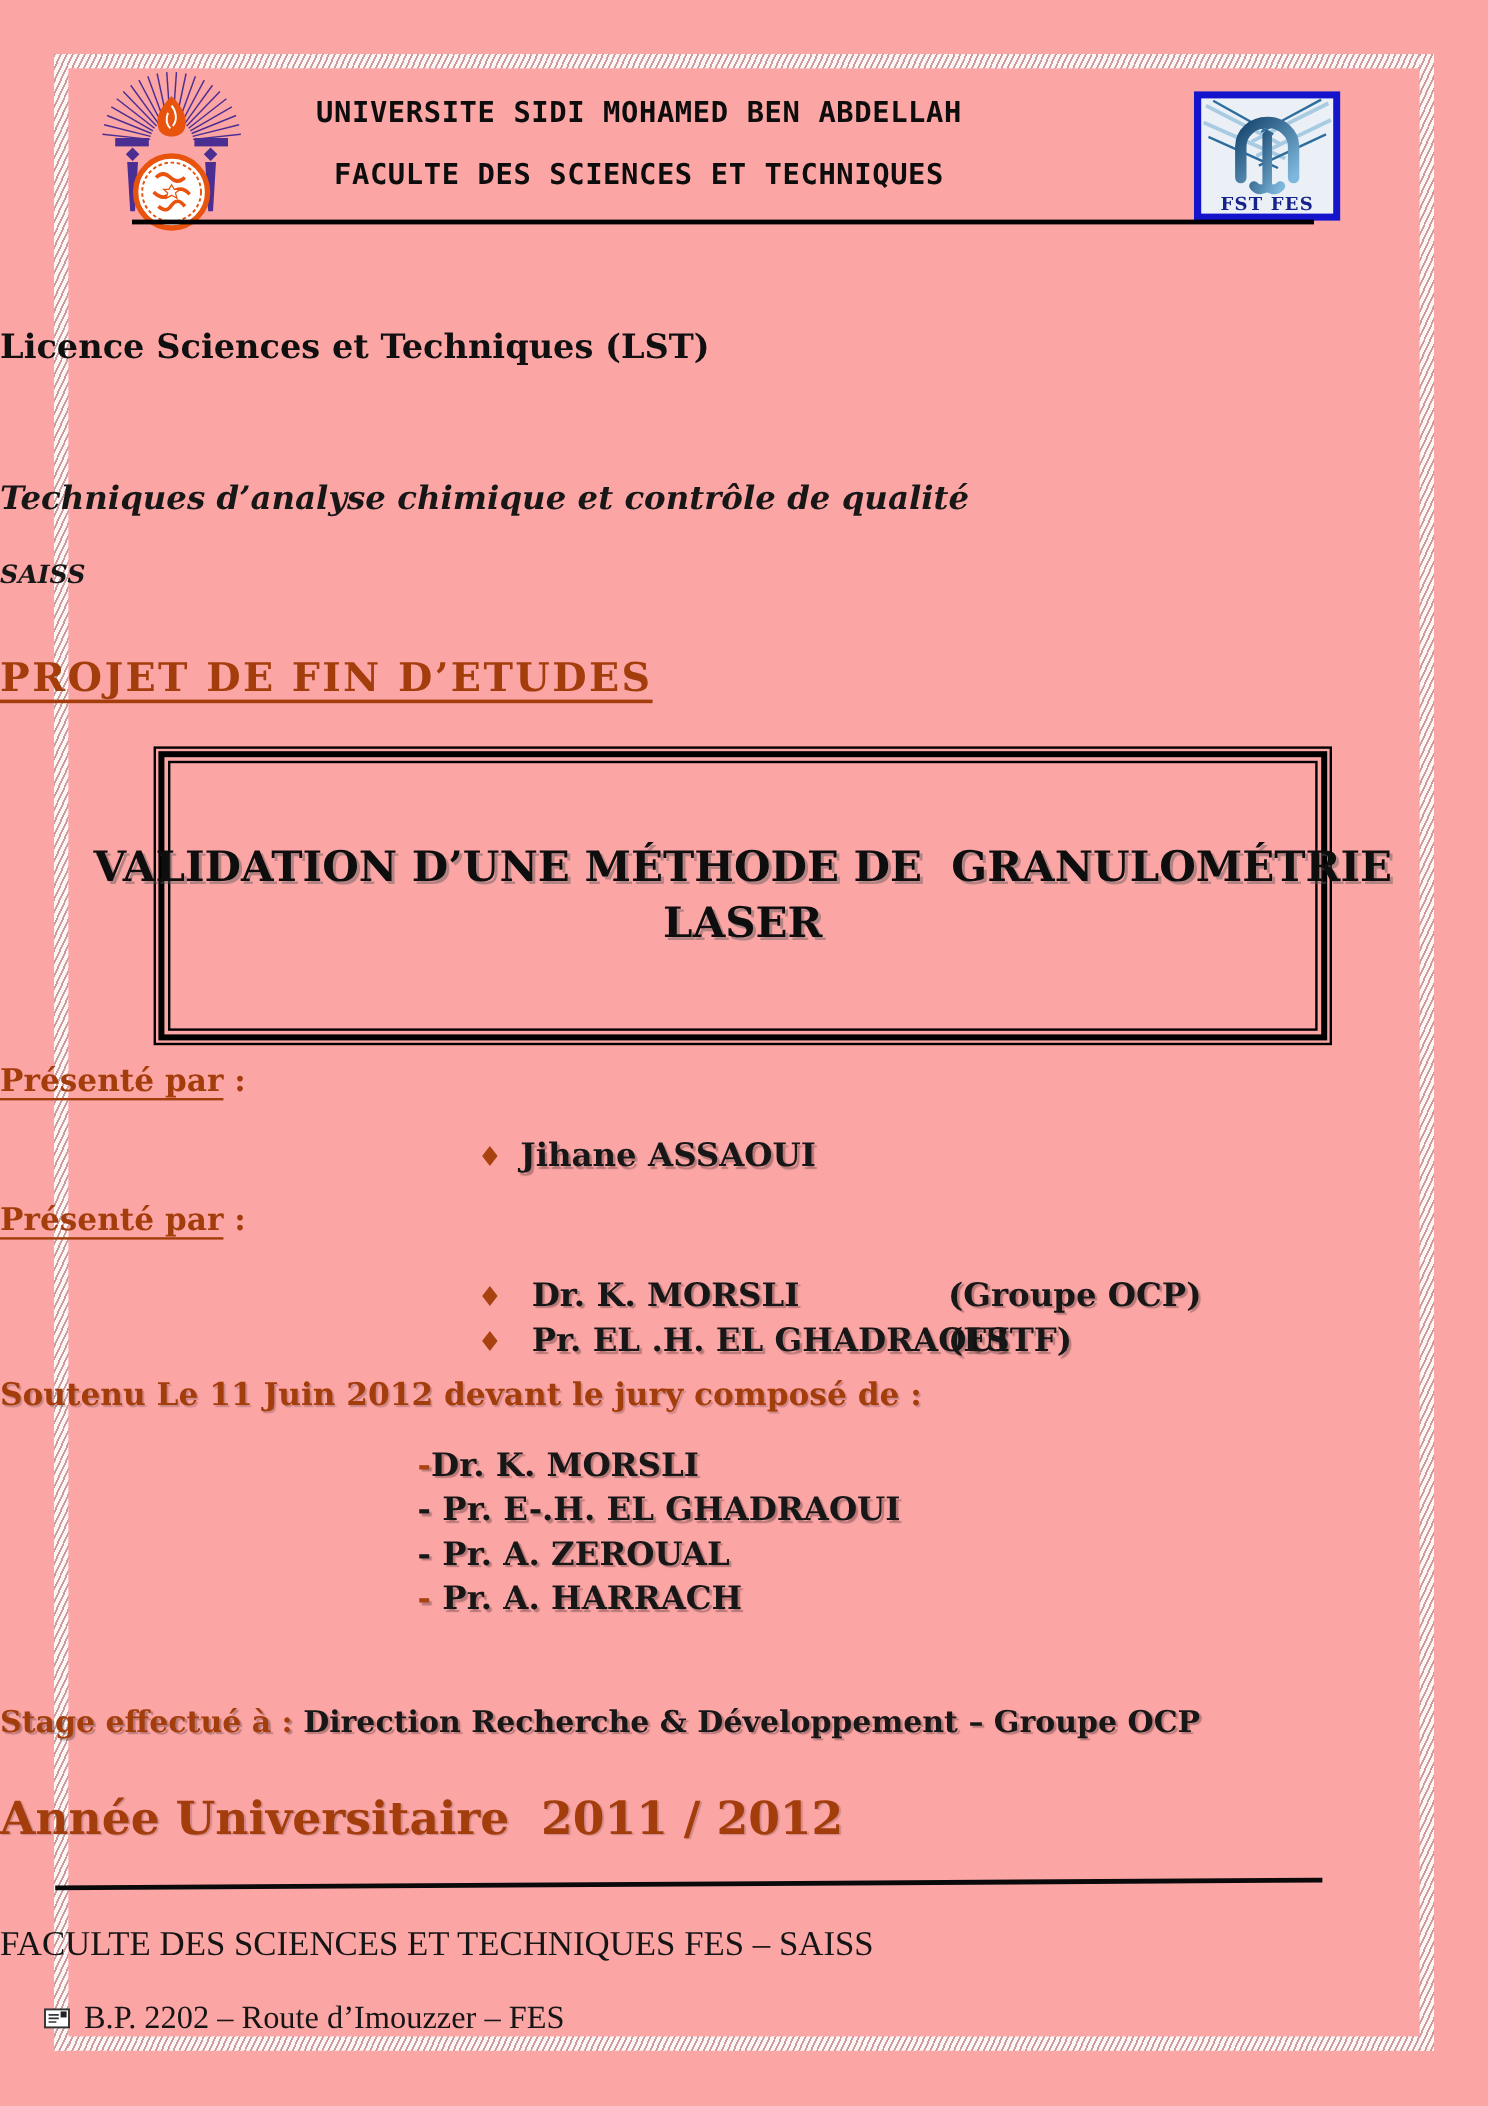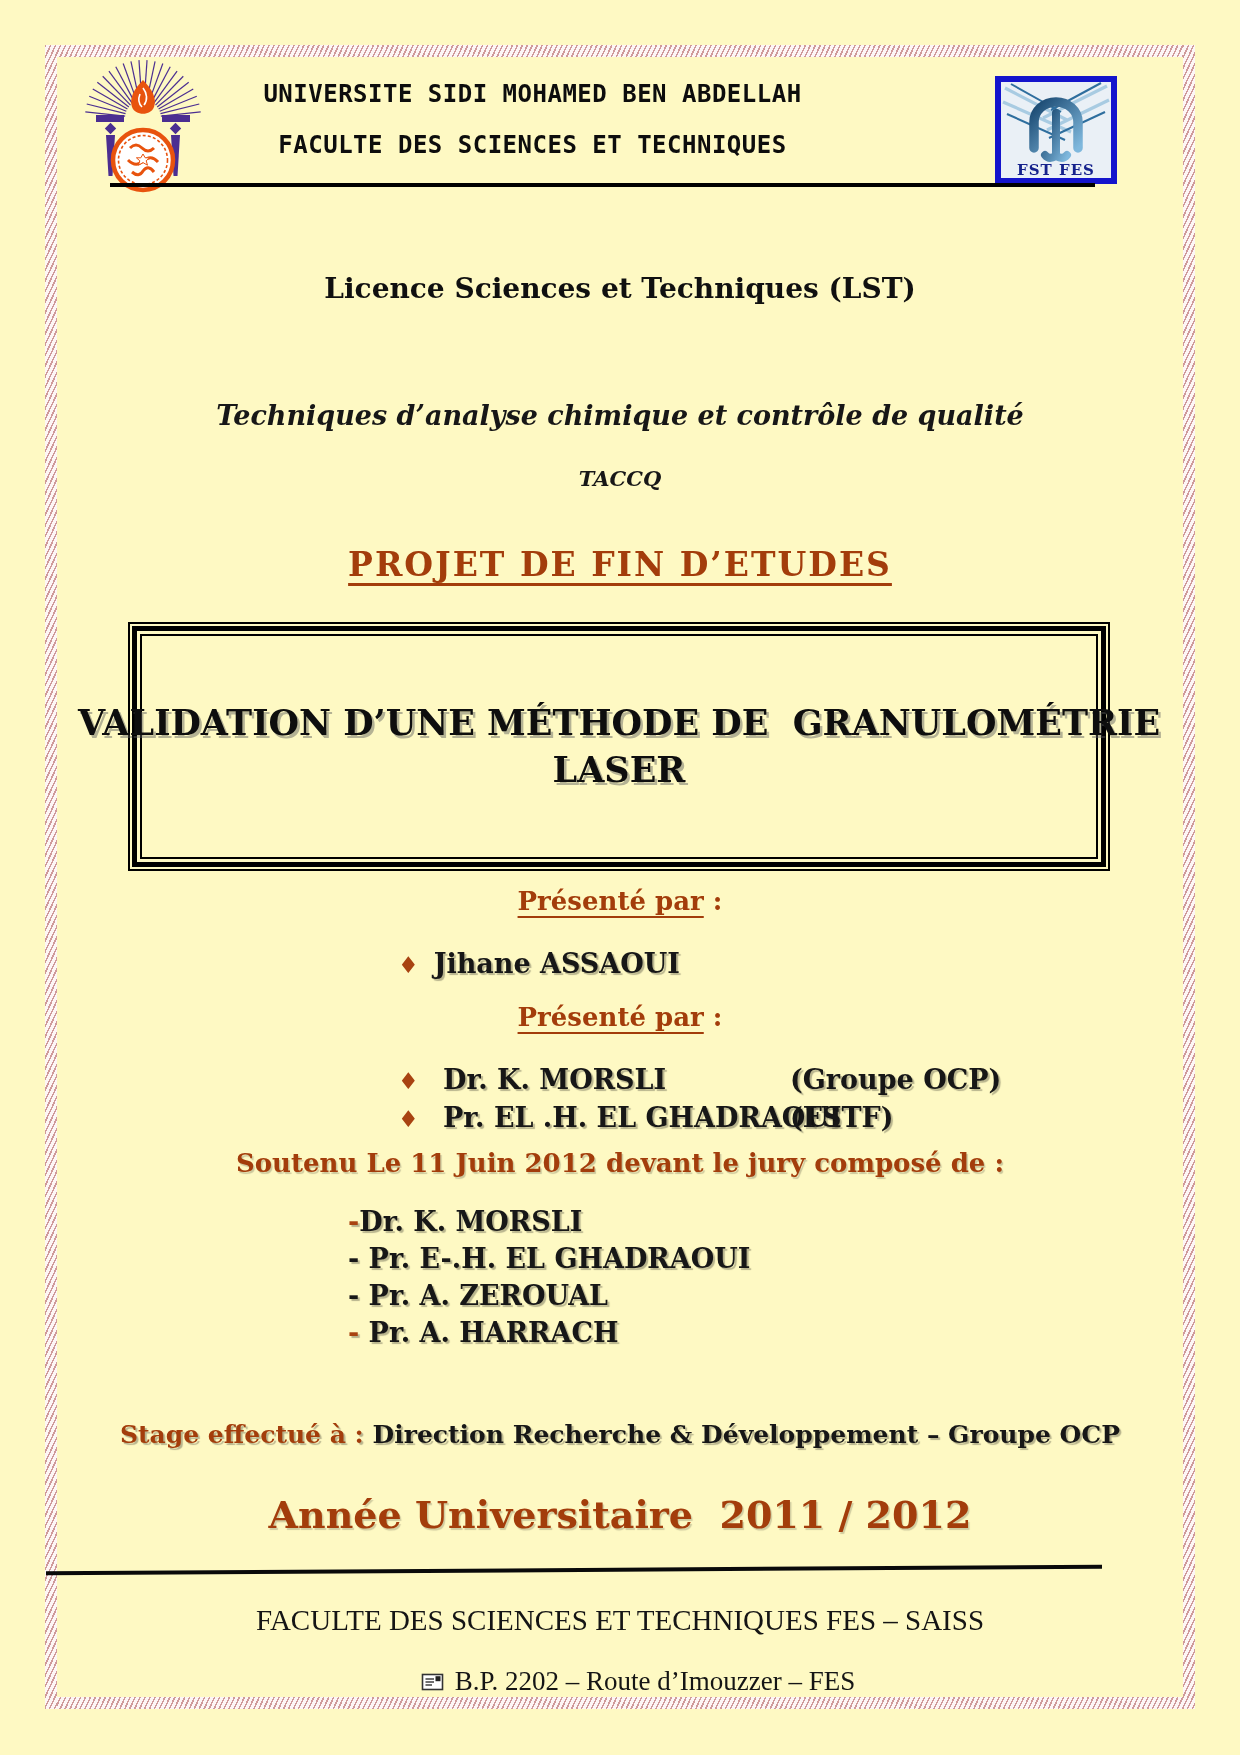"UNIVERSITE SIDI MOHAMED BEN ABDELLAH" .page { background: #fef9c3 -> #fca5a5 }
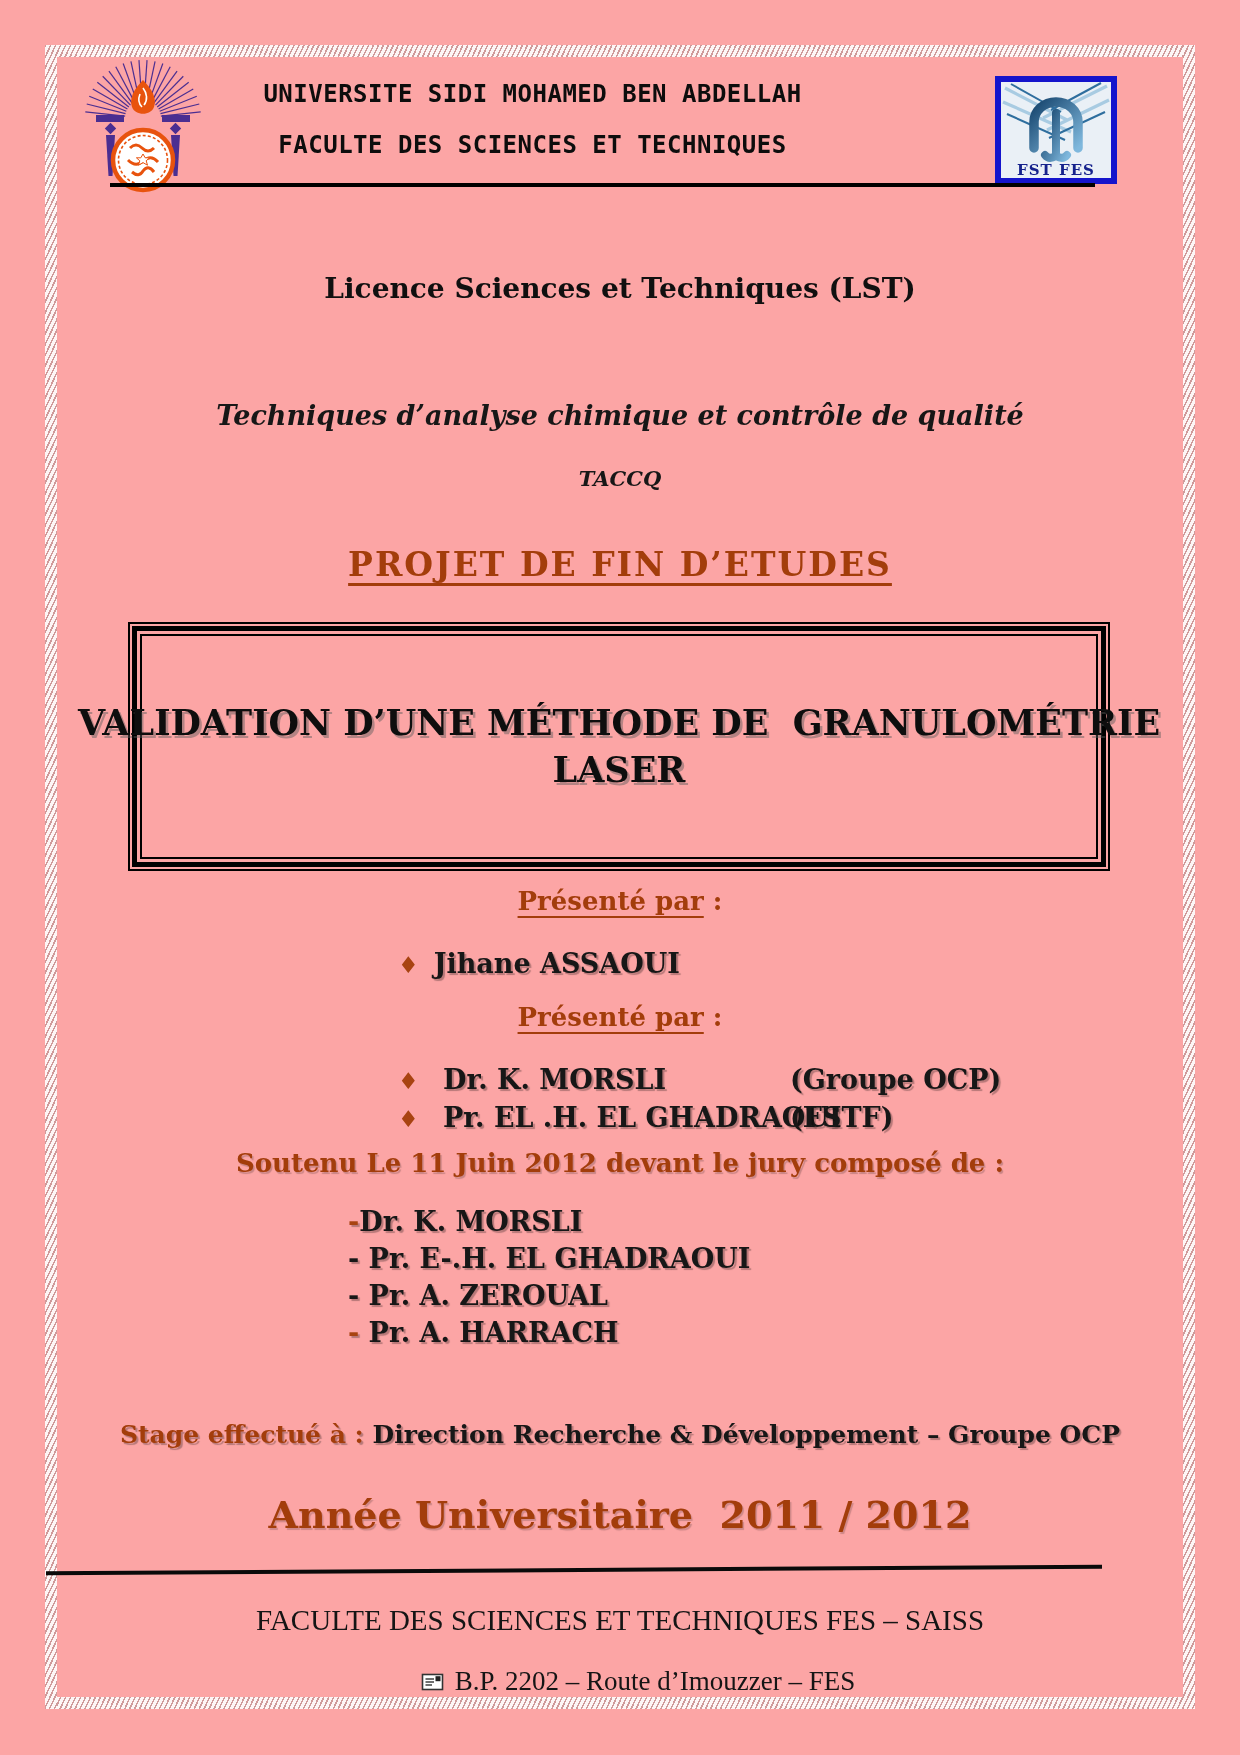"Licence Sciences et Techniques (LST)" .centered { text-align: center -> none }
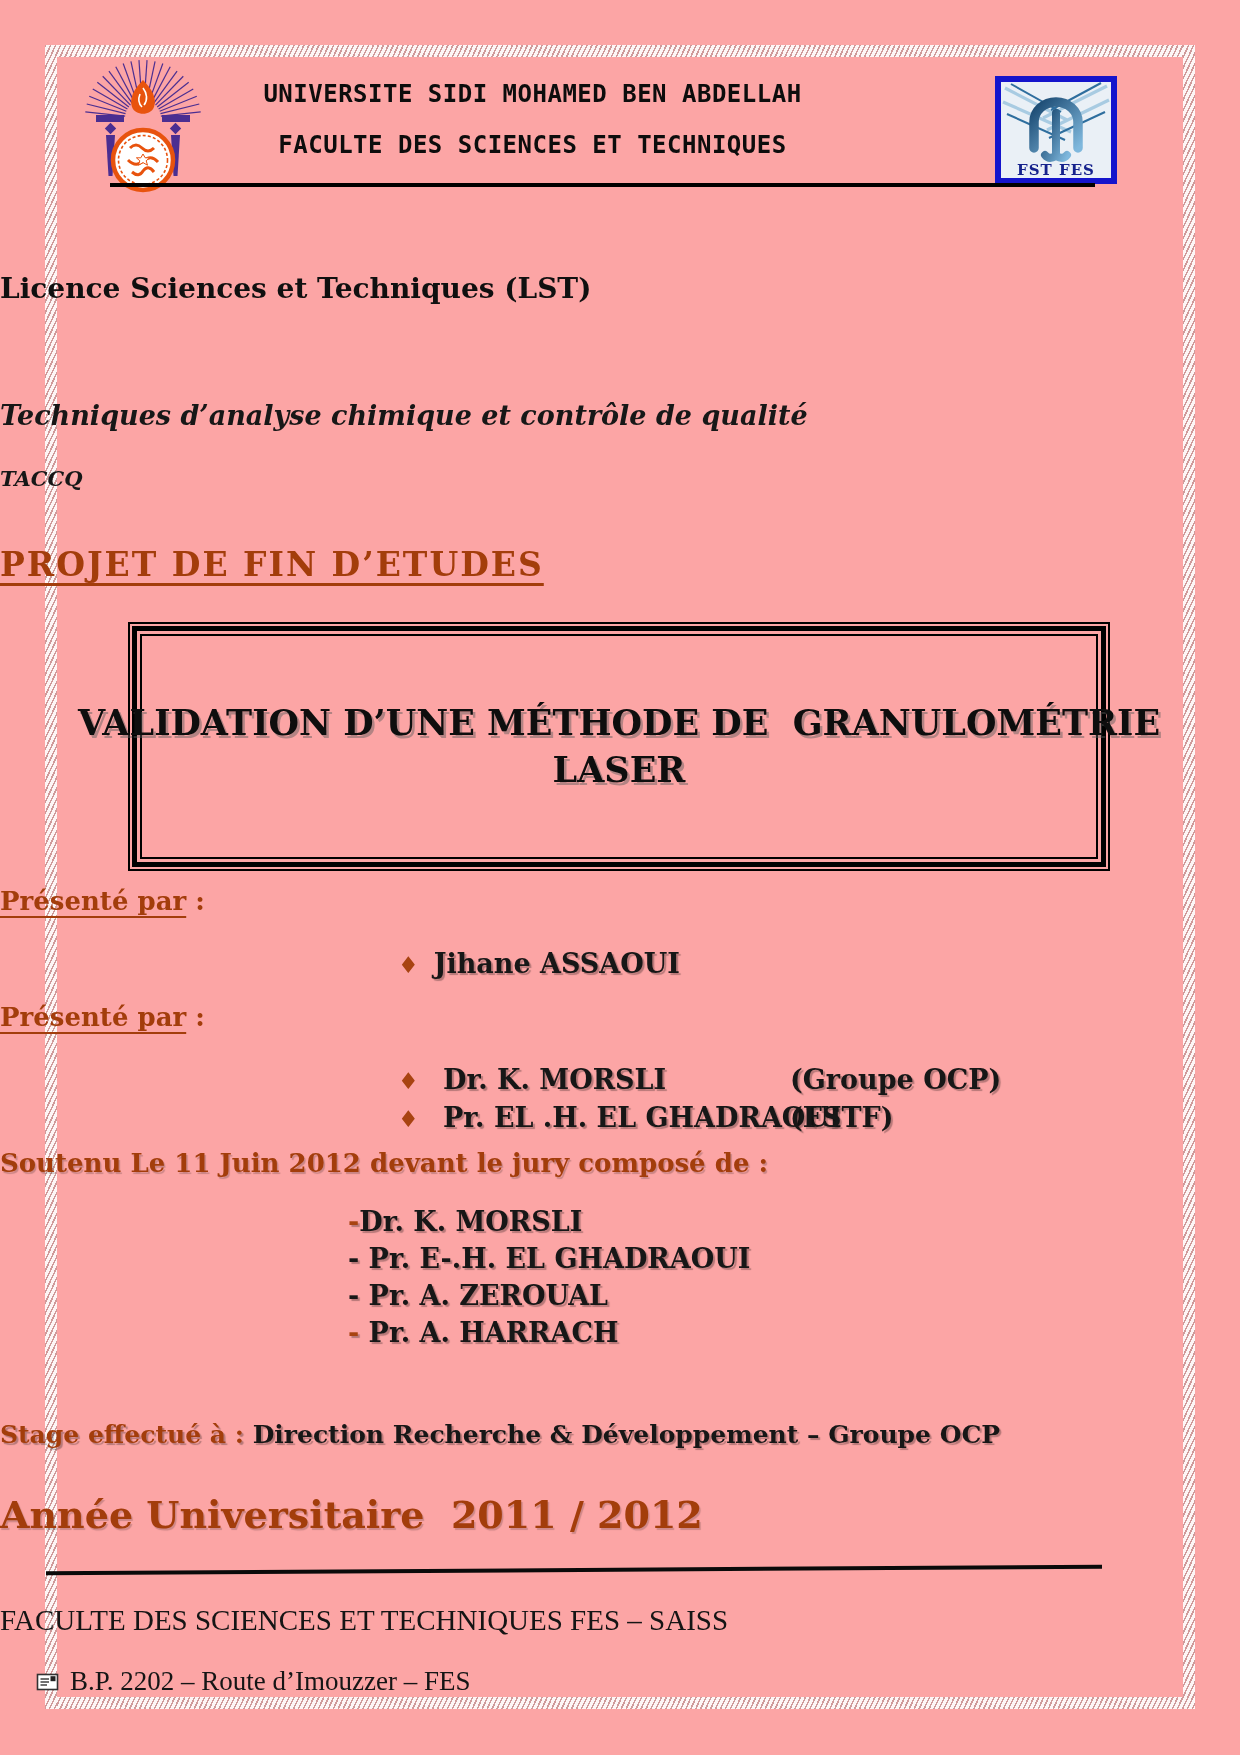"TACCQ" div.centered { text: TACCQ -> SAISS }
